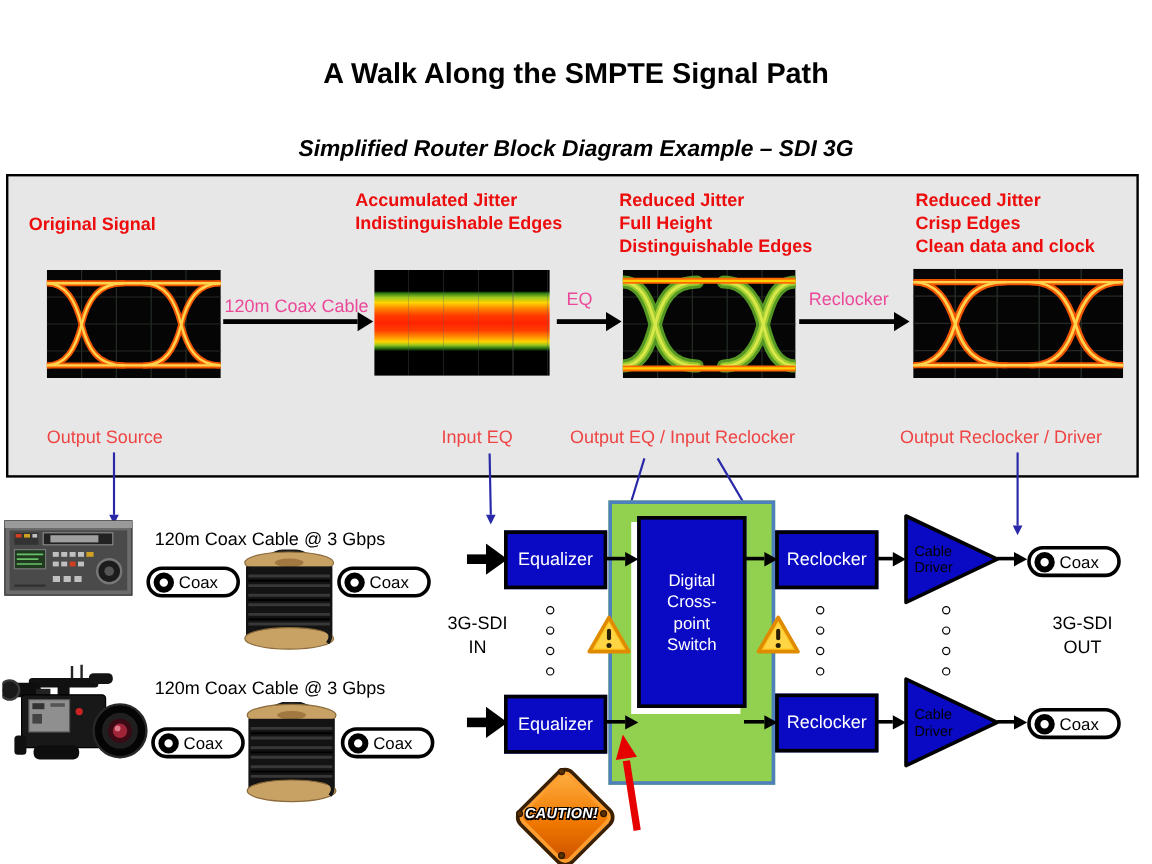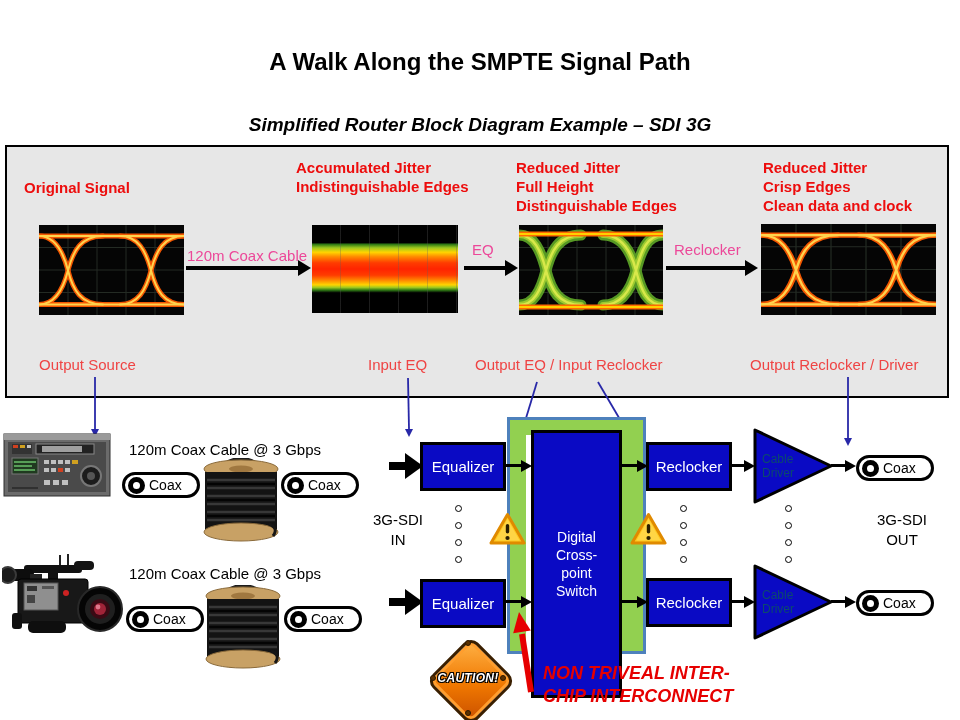"Cable" .cdtext { color: #0c4a6e -> #000000 }
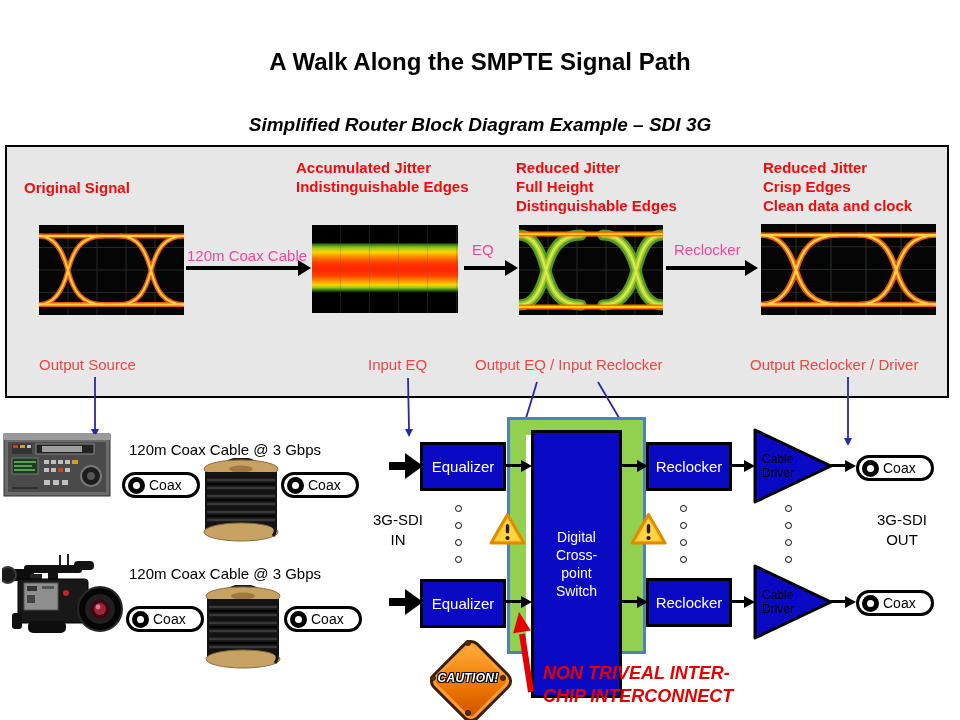"Digital" div.abs { height: 268px -> 160px }
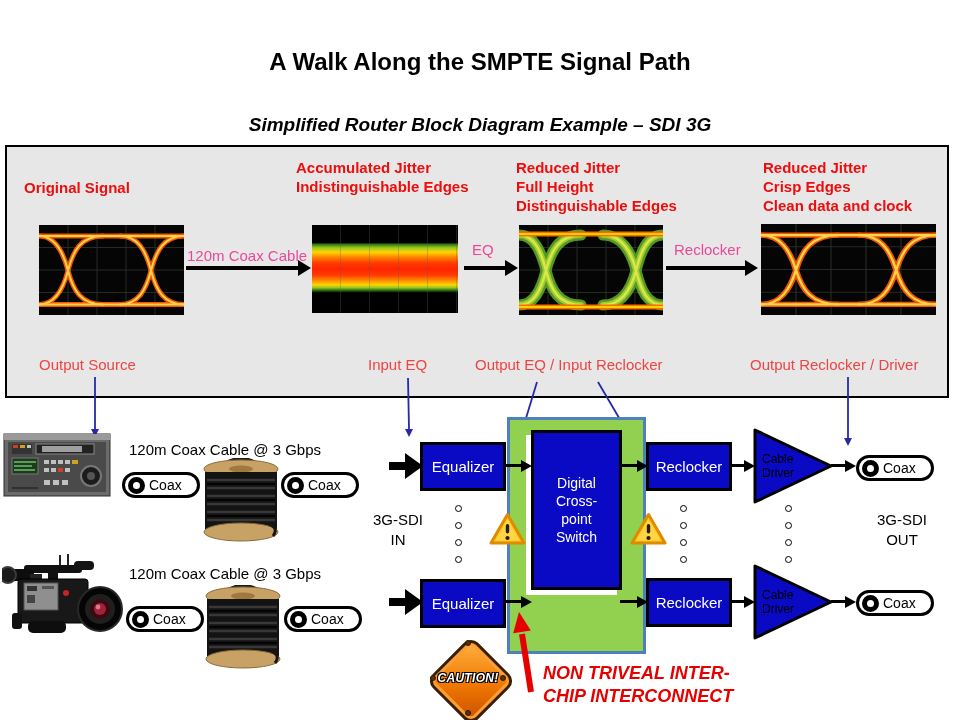"NON TRIVEAL INTER-" div.abs { html: <div> <span>NON TRIVEAL INTER-</span> <span>CHIP INTERCONNECT</span> </div> -> none }
